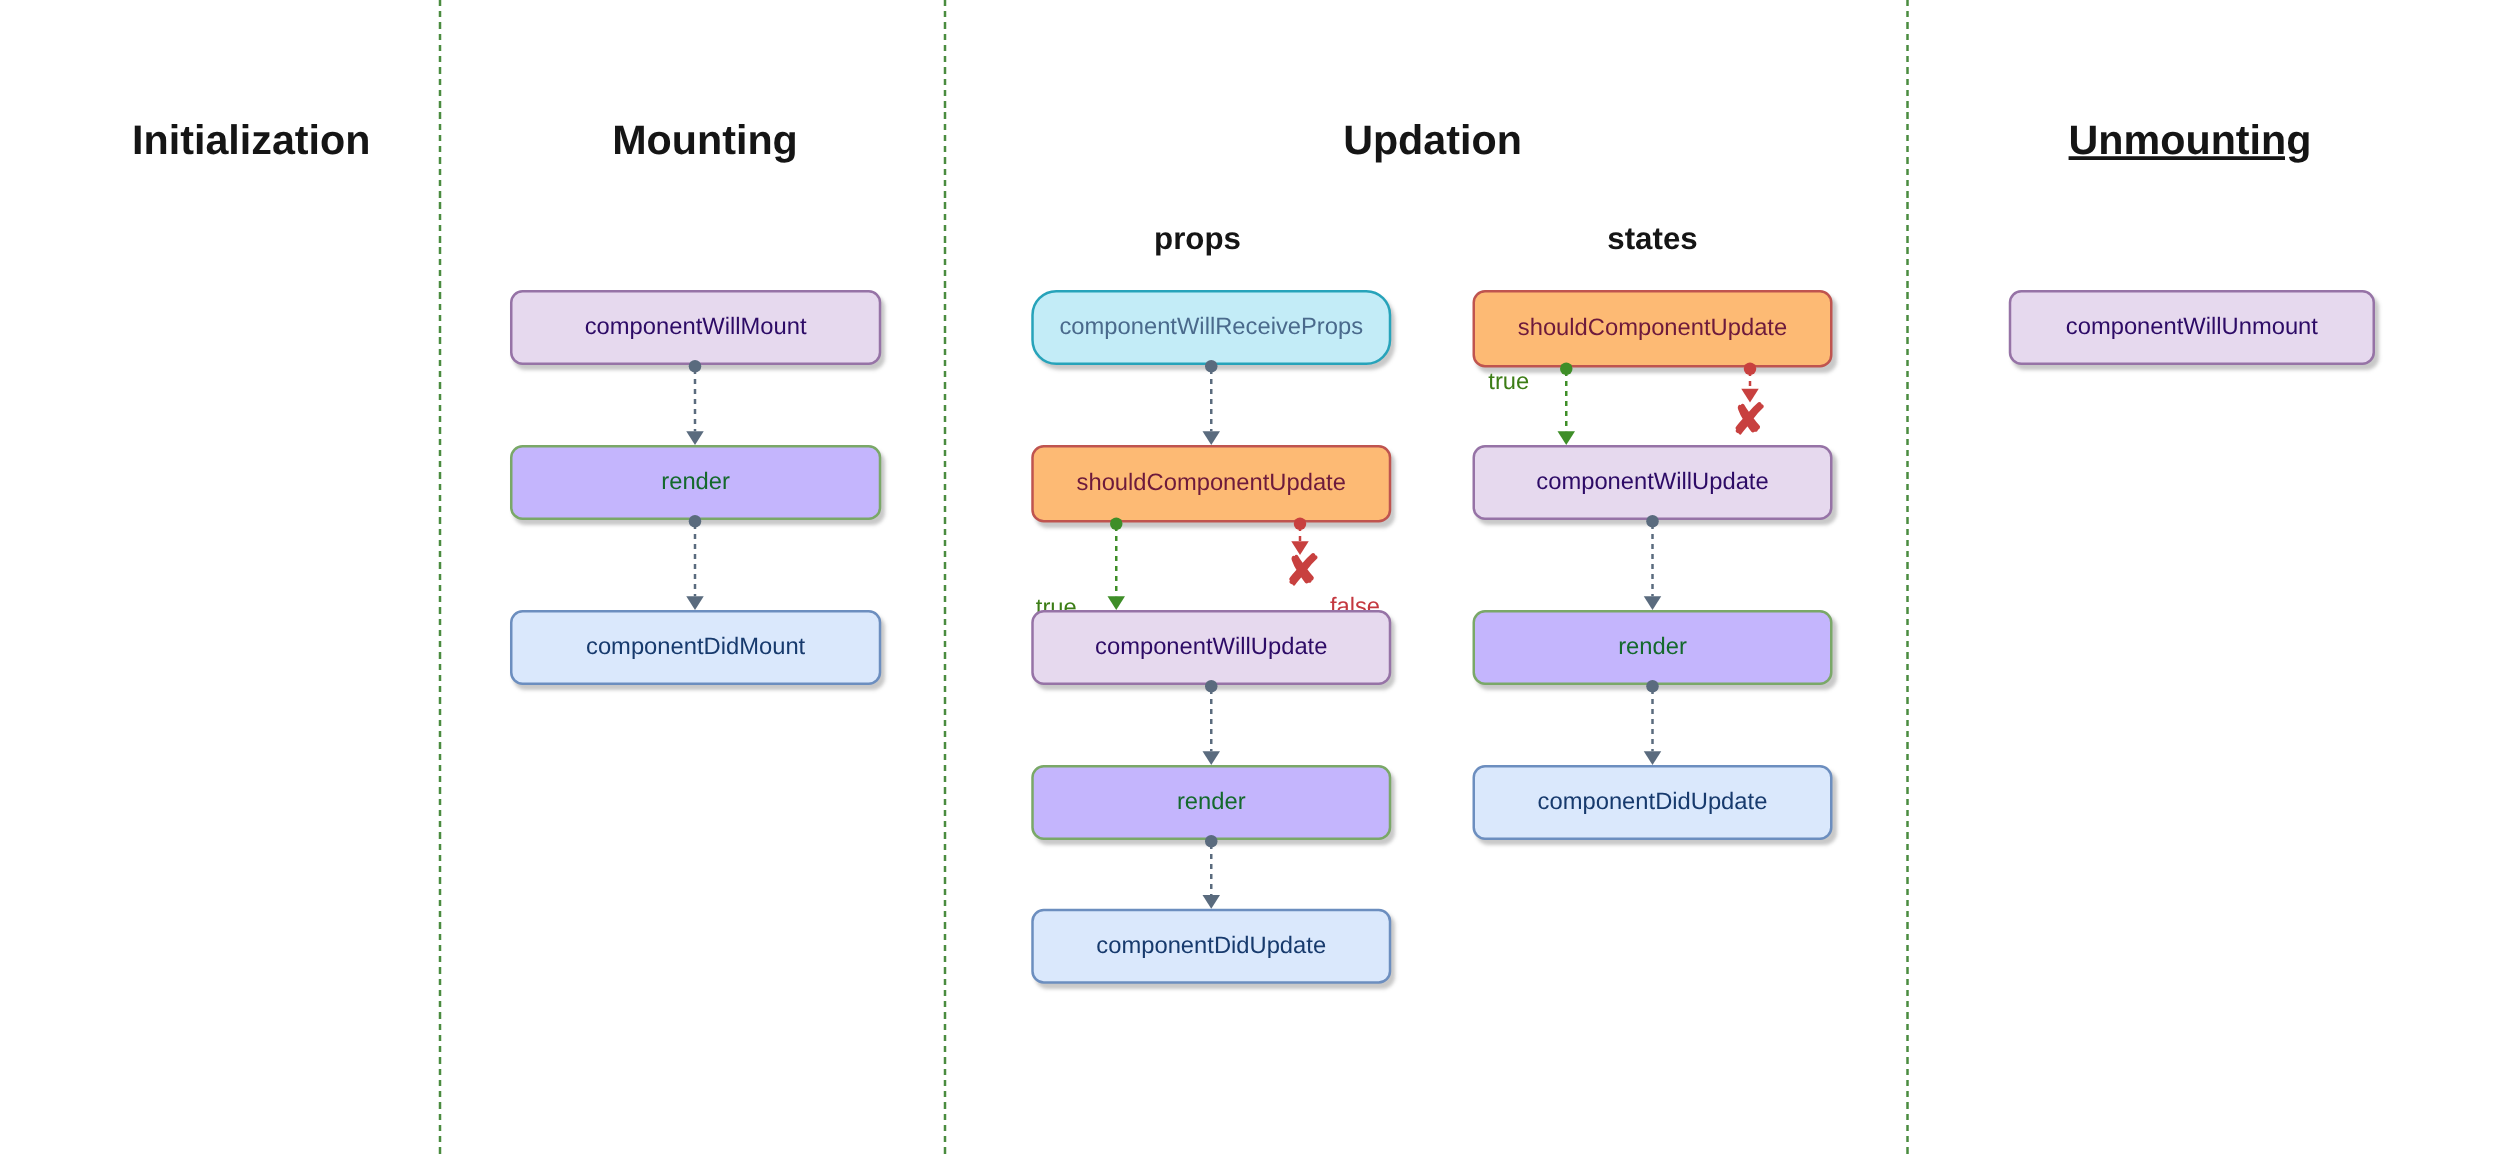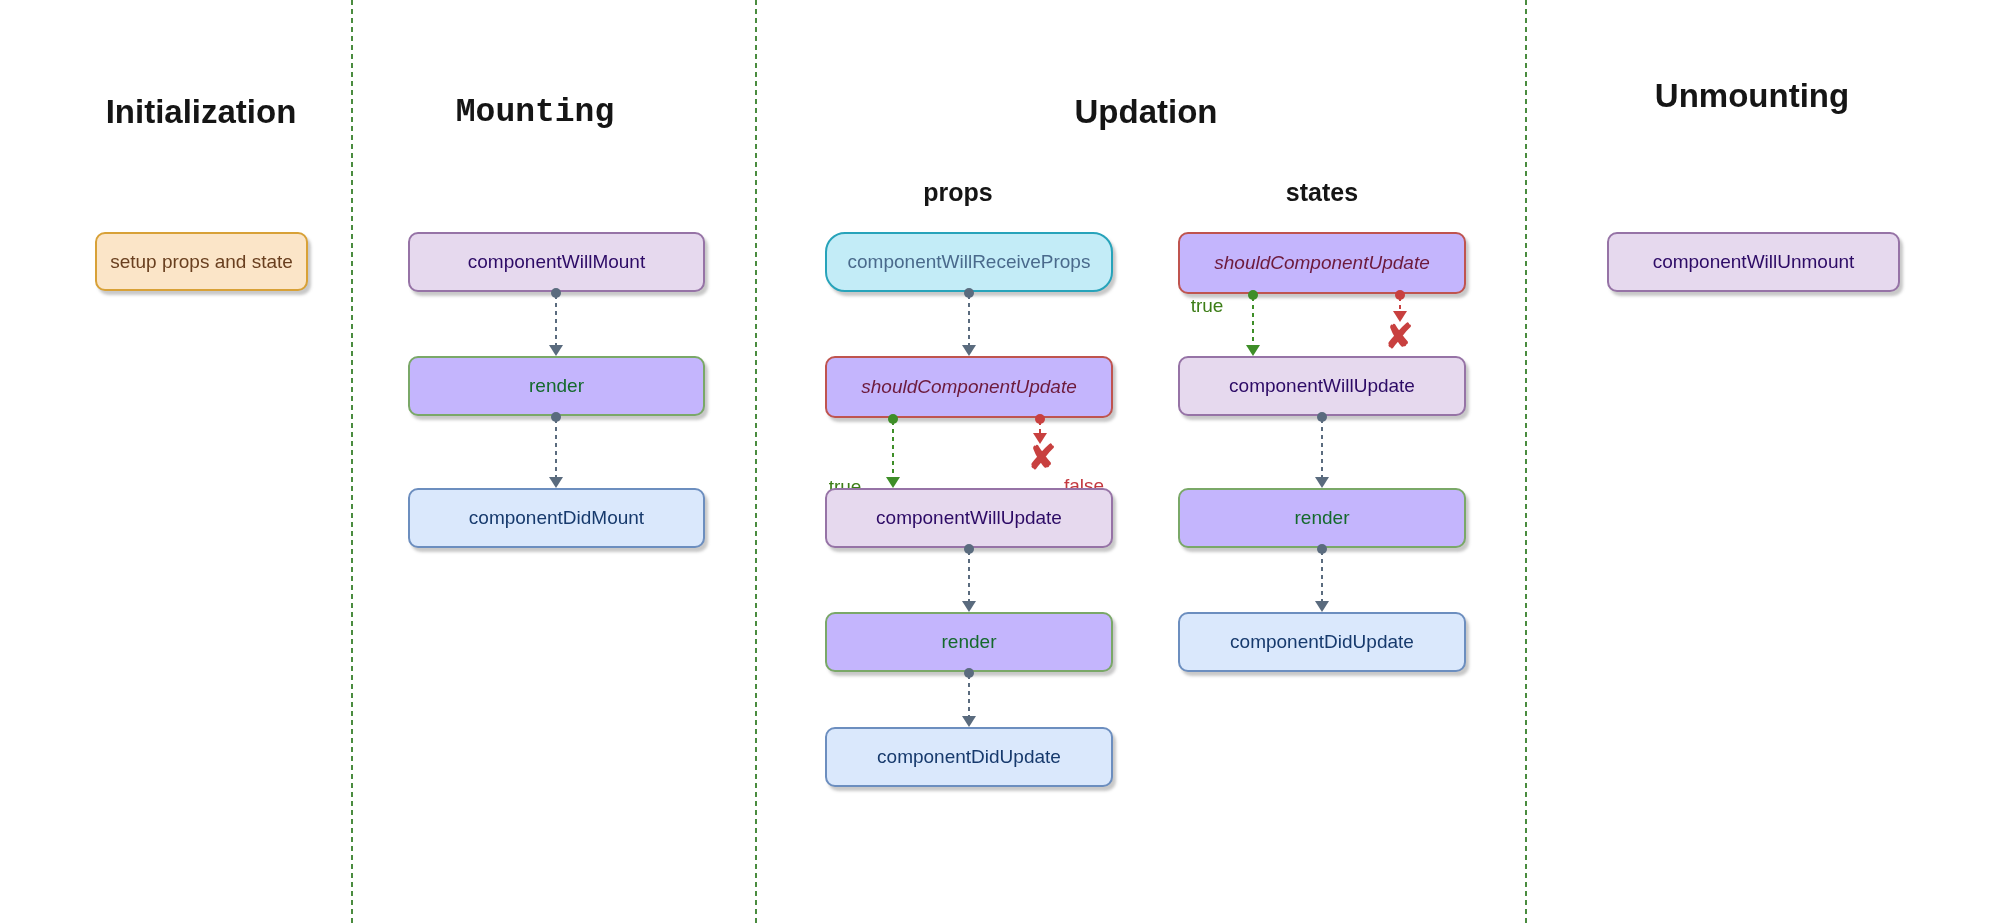"Mounting" div.section-title { font-family: Liberation Mono, monospace -> none; left: 535px -> 564px }
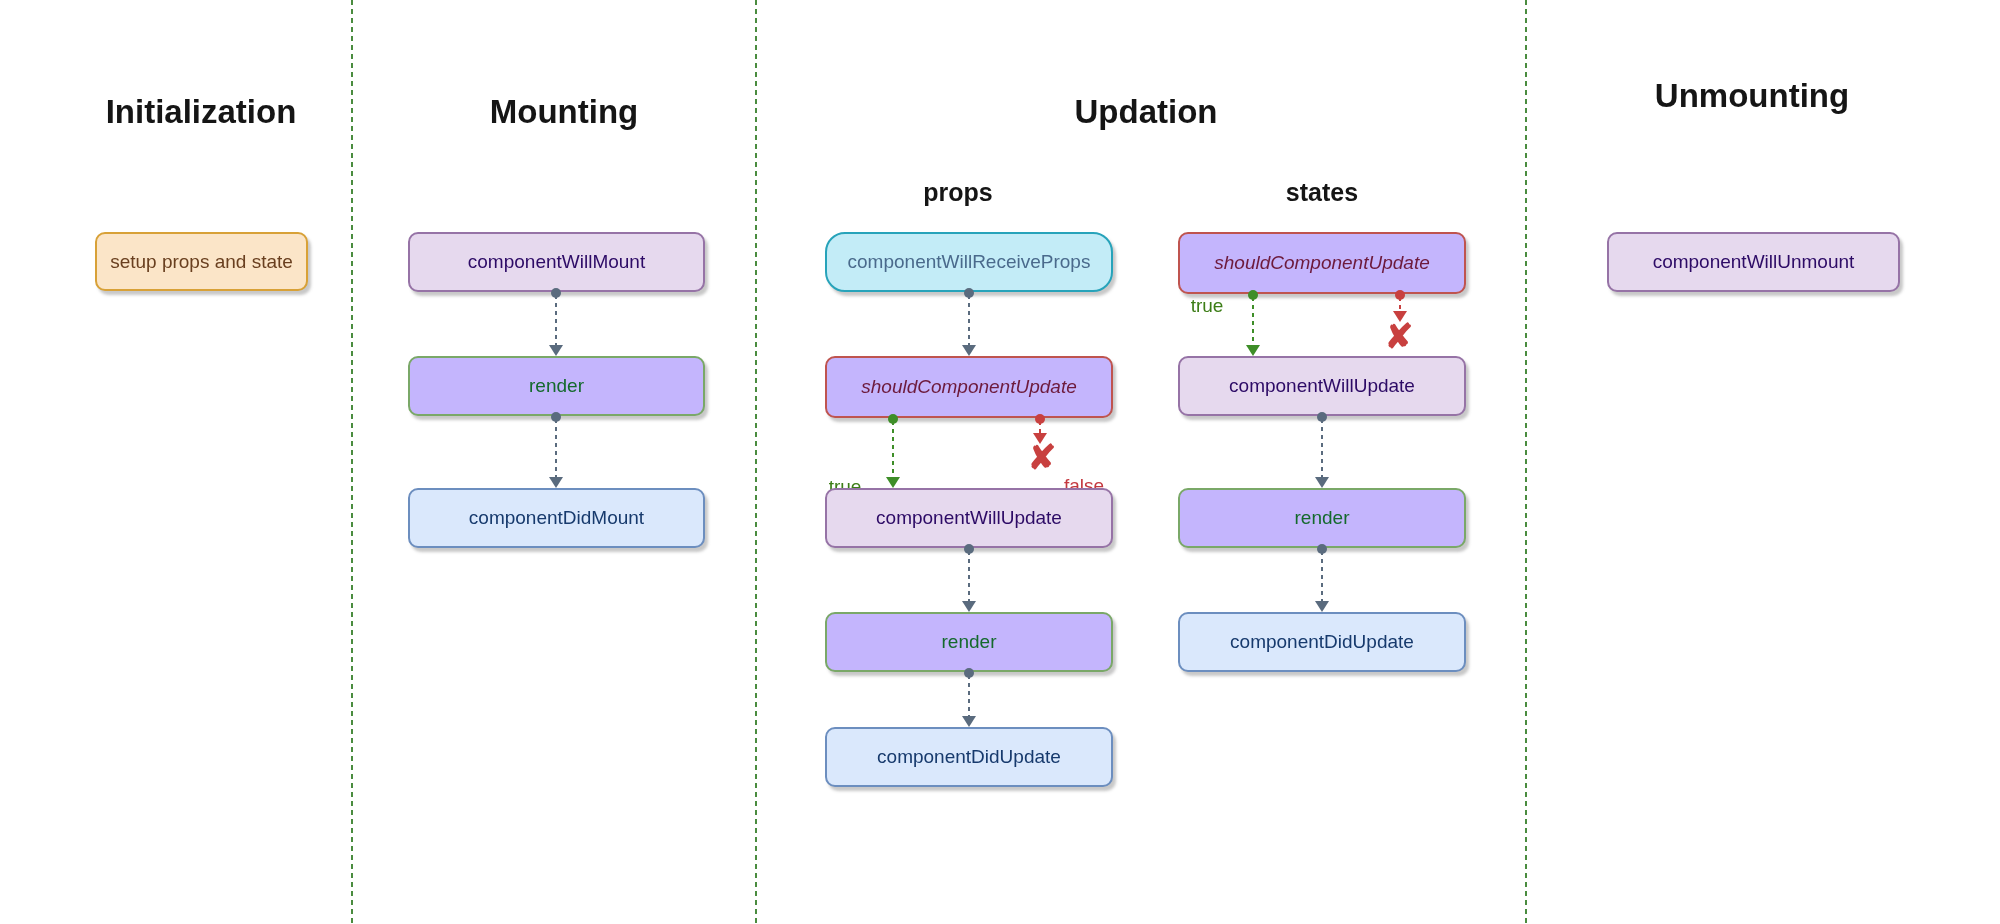"Unmounting" div.section-title { text-decoration: none -> underline; top: 96px -> 112px }
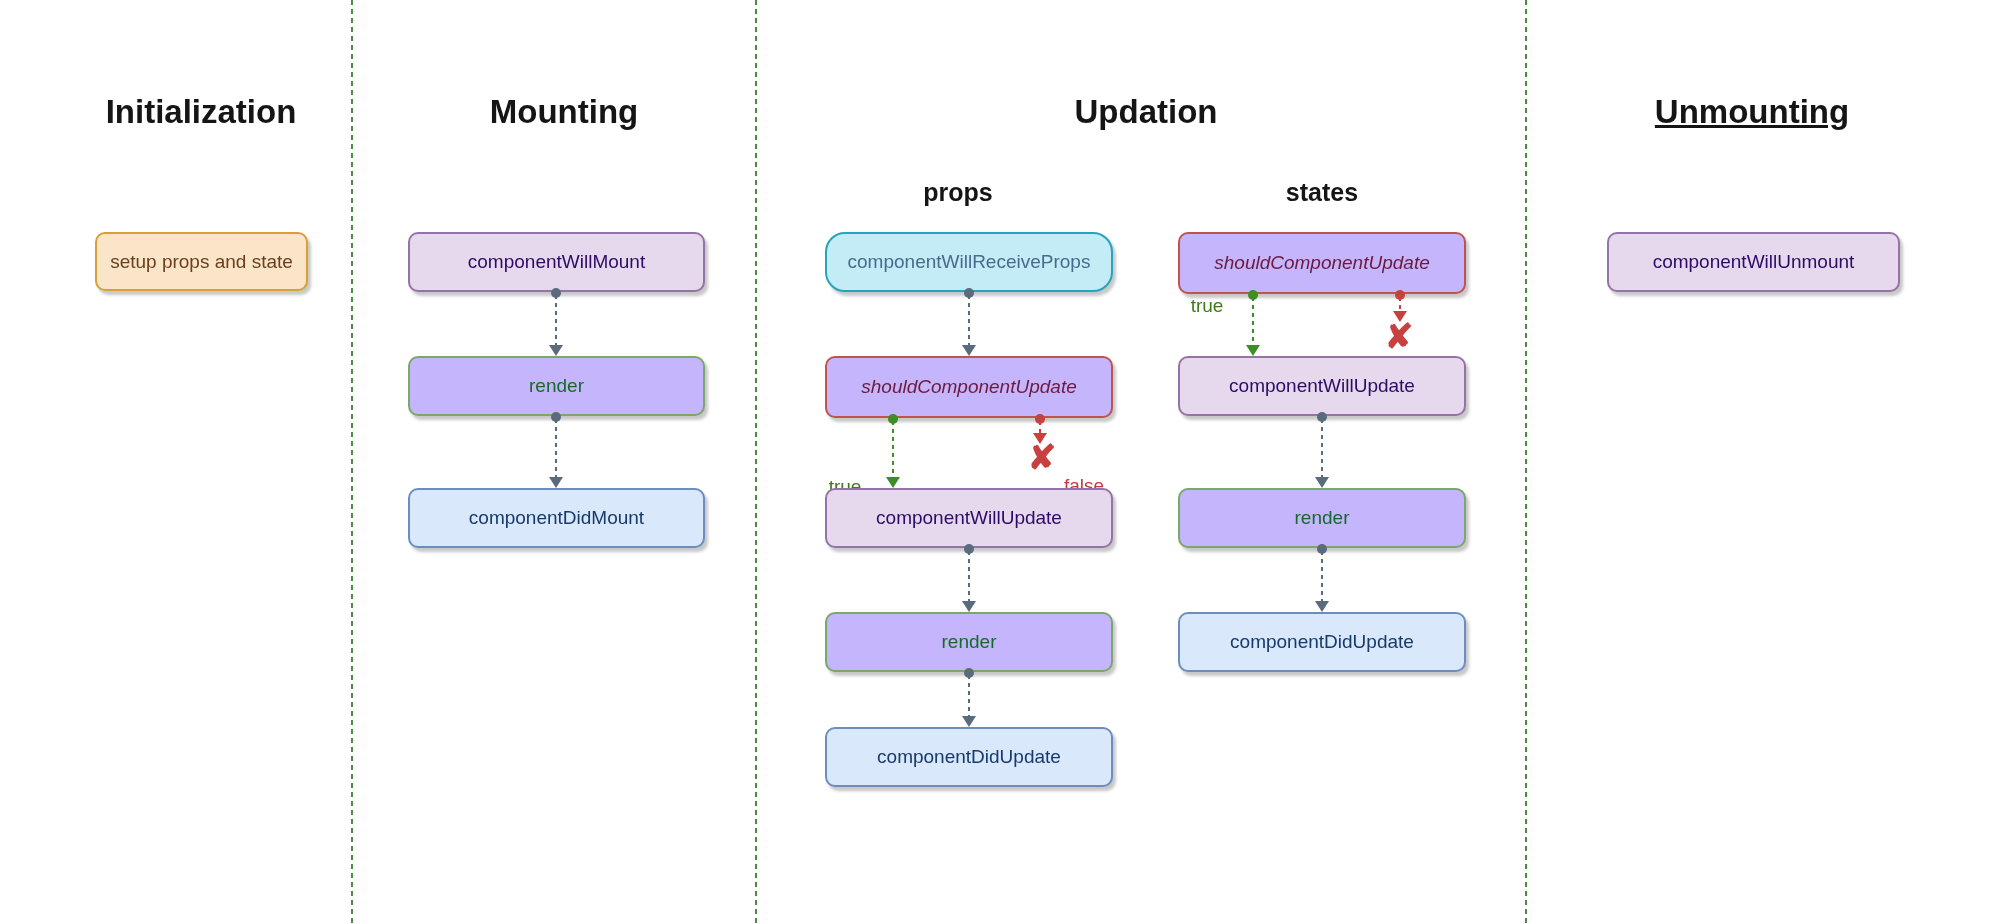"setup props and state" div.node { html: <div> <span>setup props and state</span> </div> -> none }
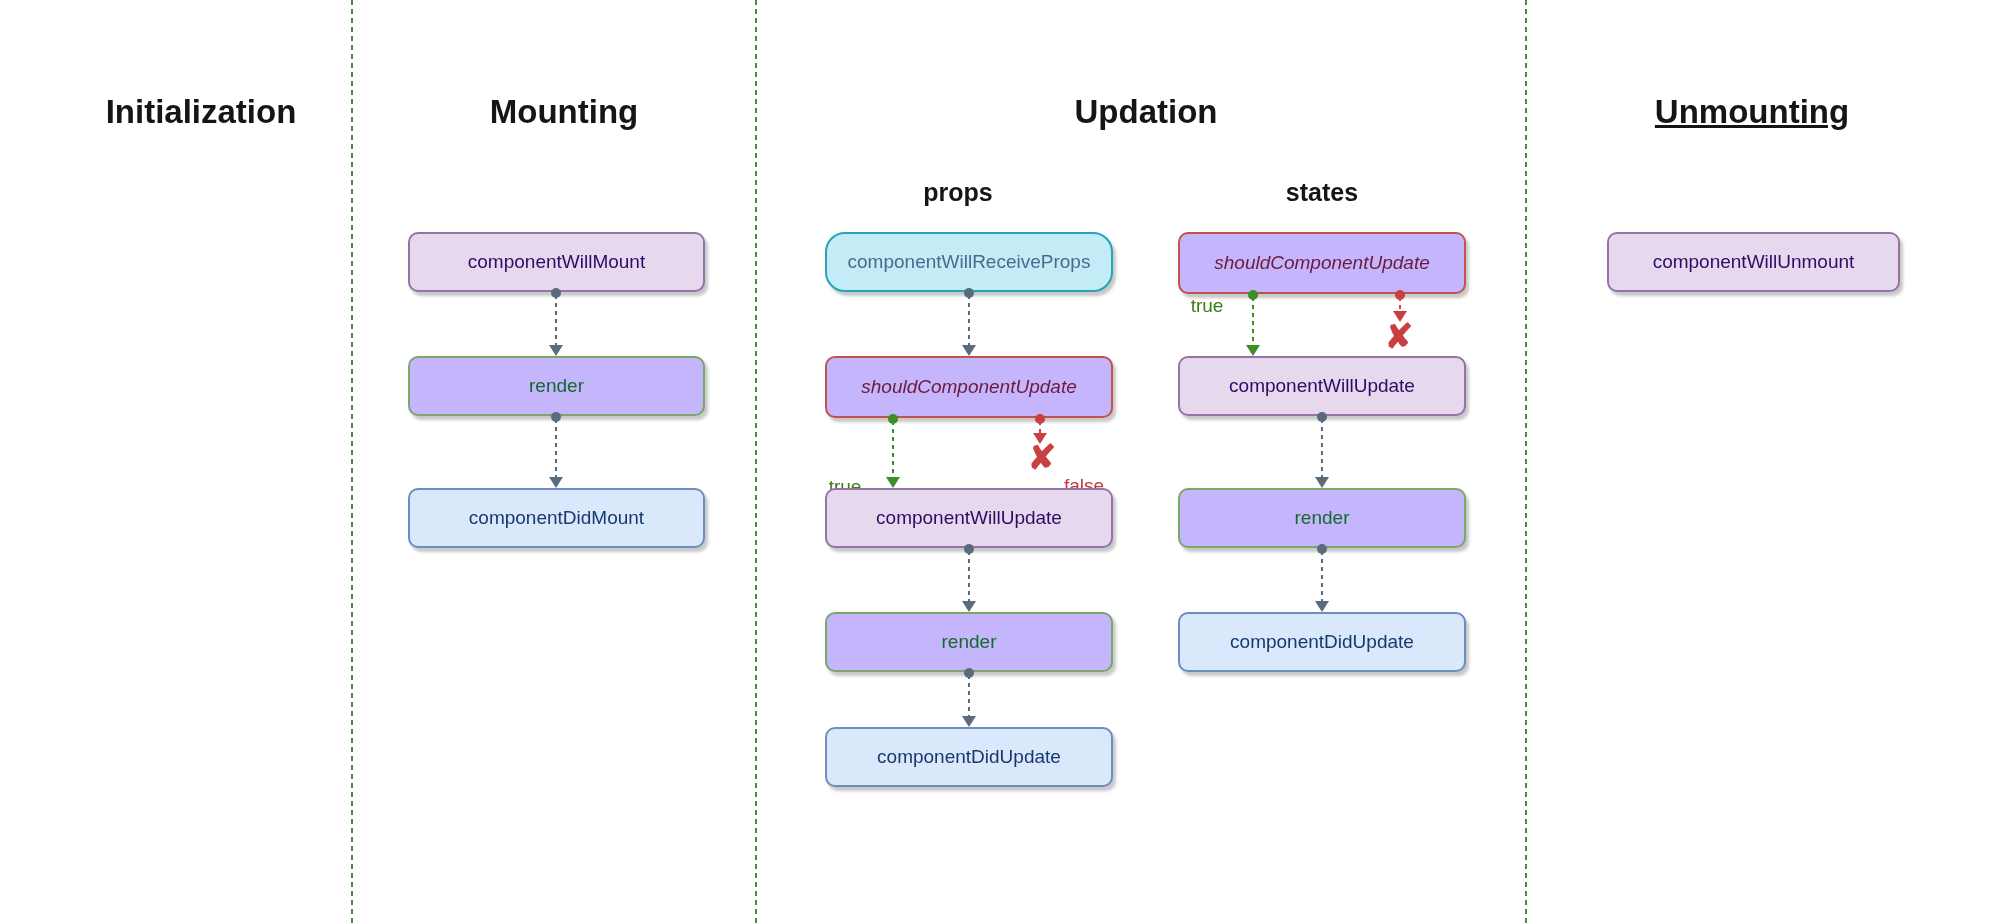"shouldComponentUpdate" .red { background: #c4b5fd -> #fdba74; font-style: italic -> none }
